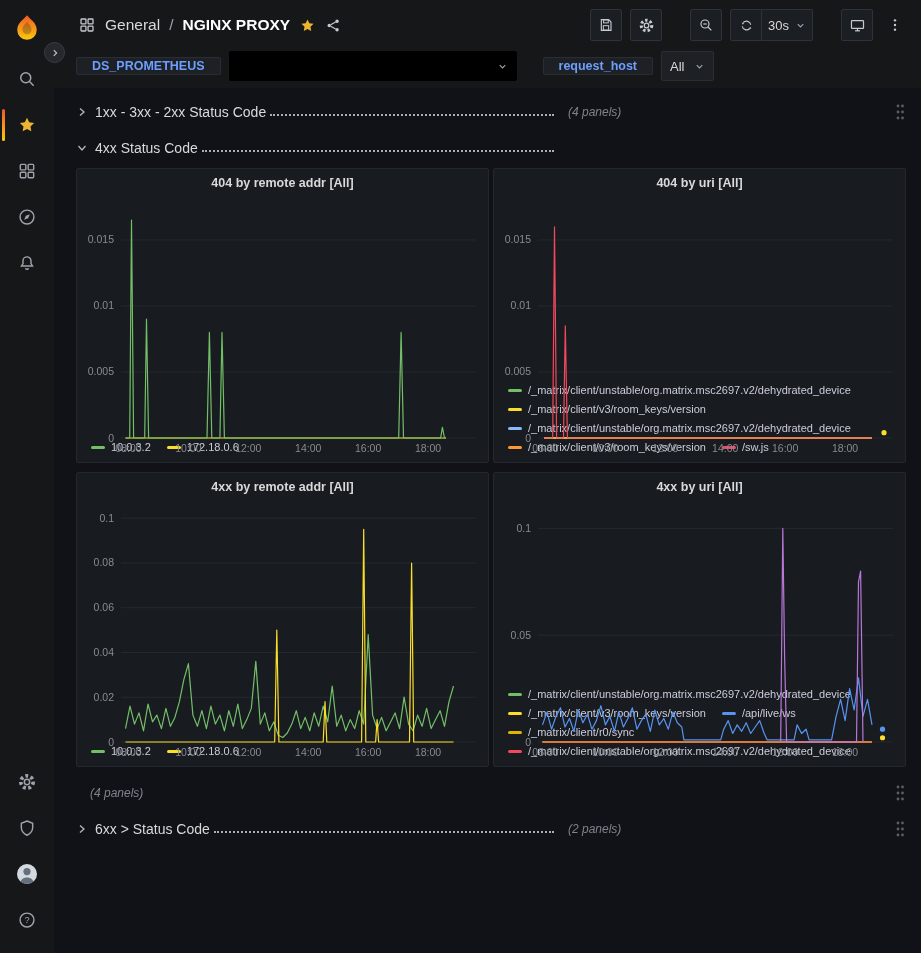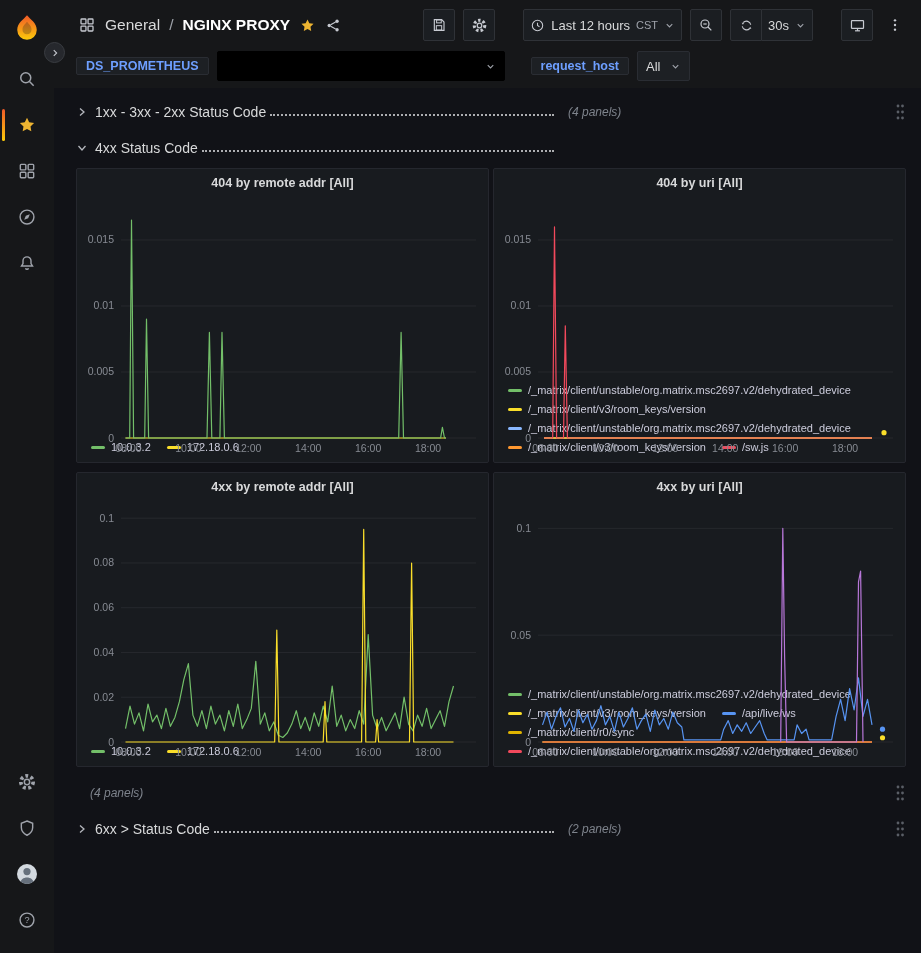"Last 12 hours" button.tool-btn { html: <button> <svg> <circle></circle> <path></path> </svg> <span>Last 12 hours</span> <span>CST</span> <span> <svg> <polyline></polyline> </svg> </span> </button> -> none }
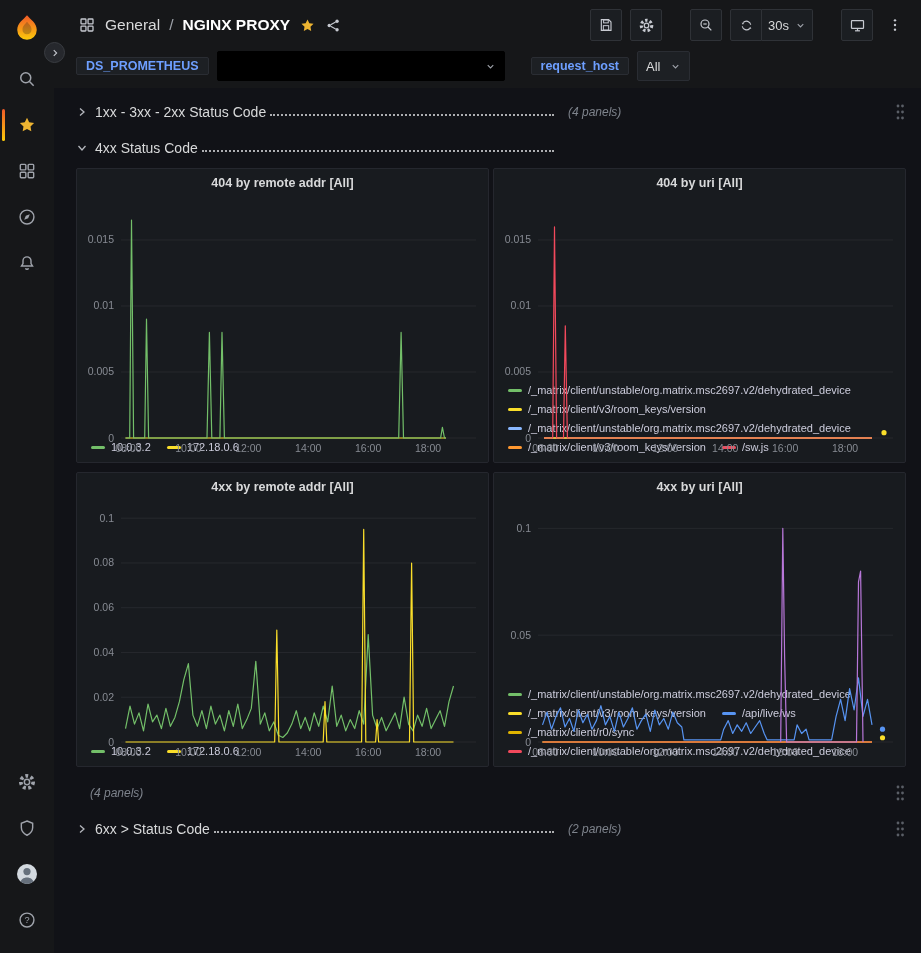"DS_PROMETHEUS" .var-label { padding: 0 9px -> 0 15px }
